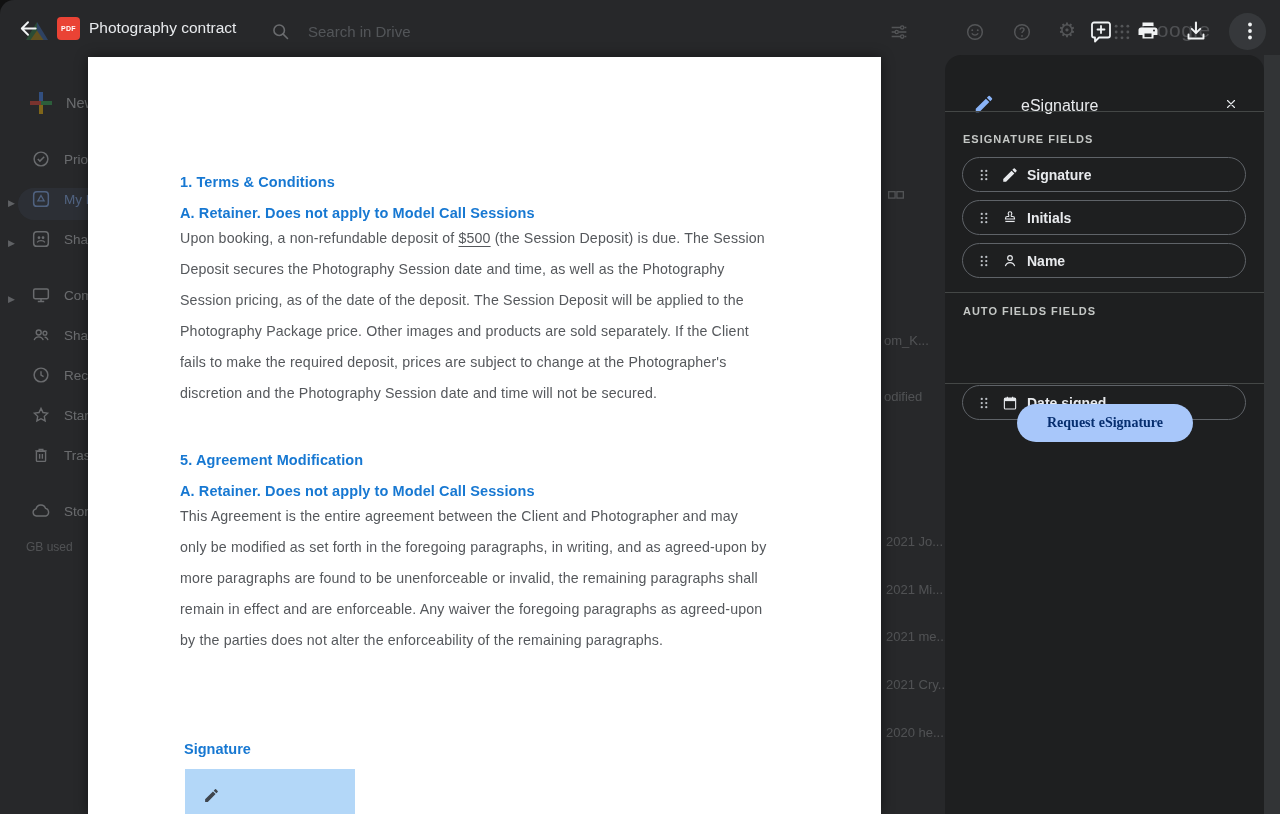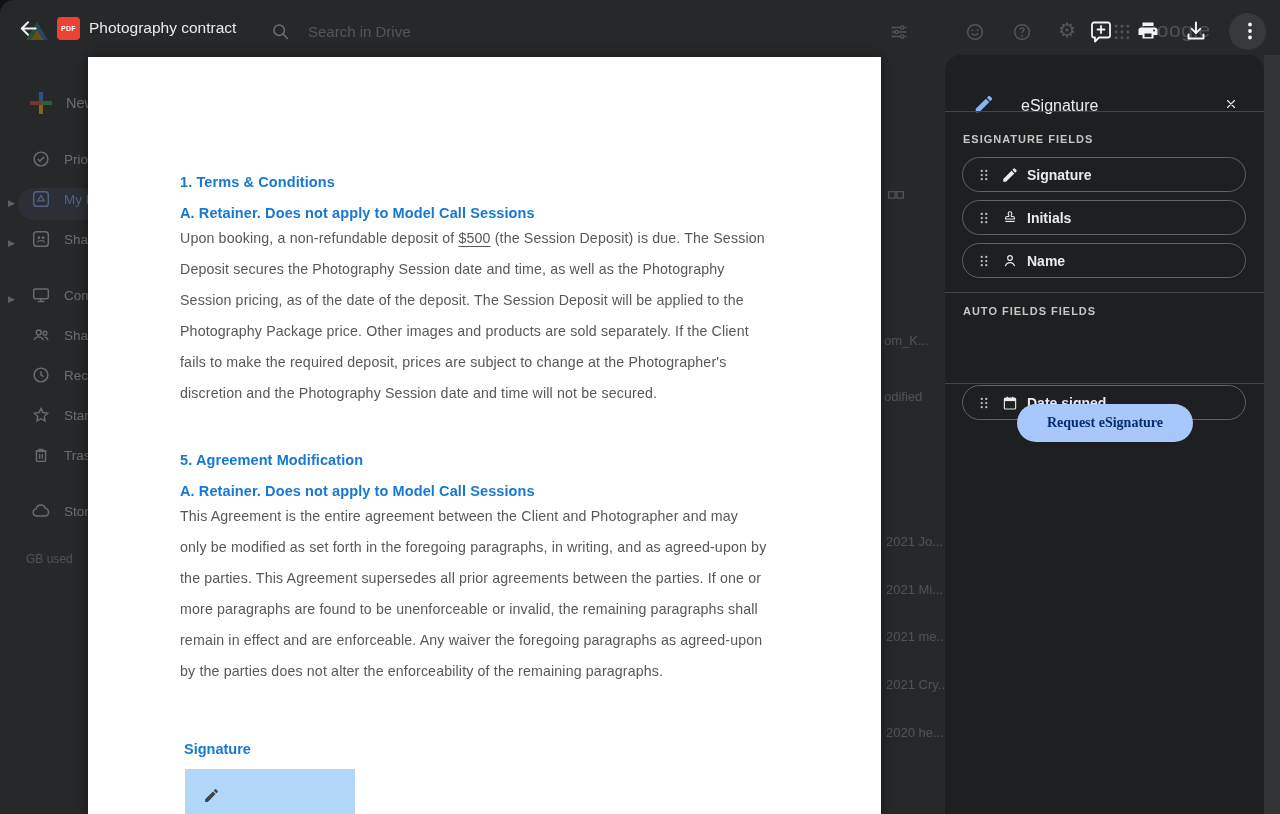"GB used" div.abs { top: 552px -> 540px }
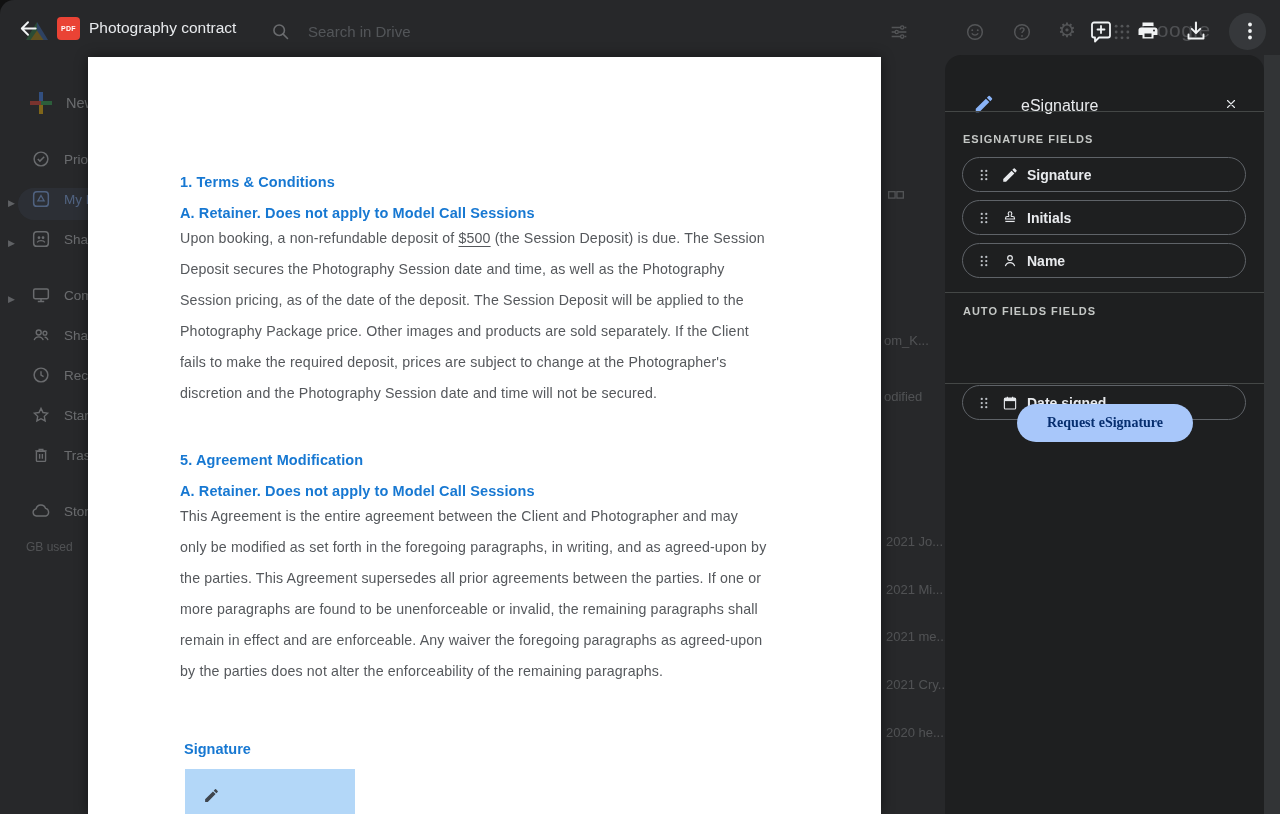"the parties. This Agreement supersedes" div { html: <div>the parties. This Agreement supersedes all prior agreements between the parties. If one or</div> -> none }
